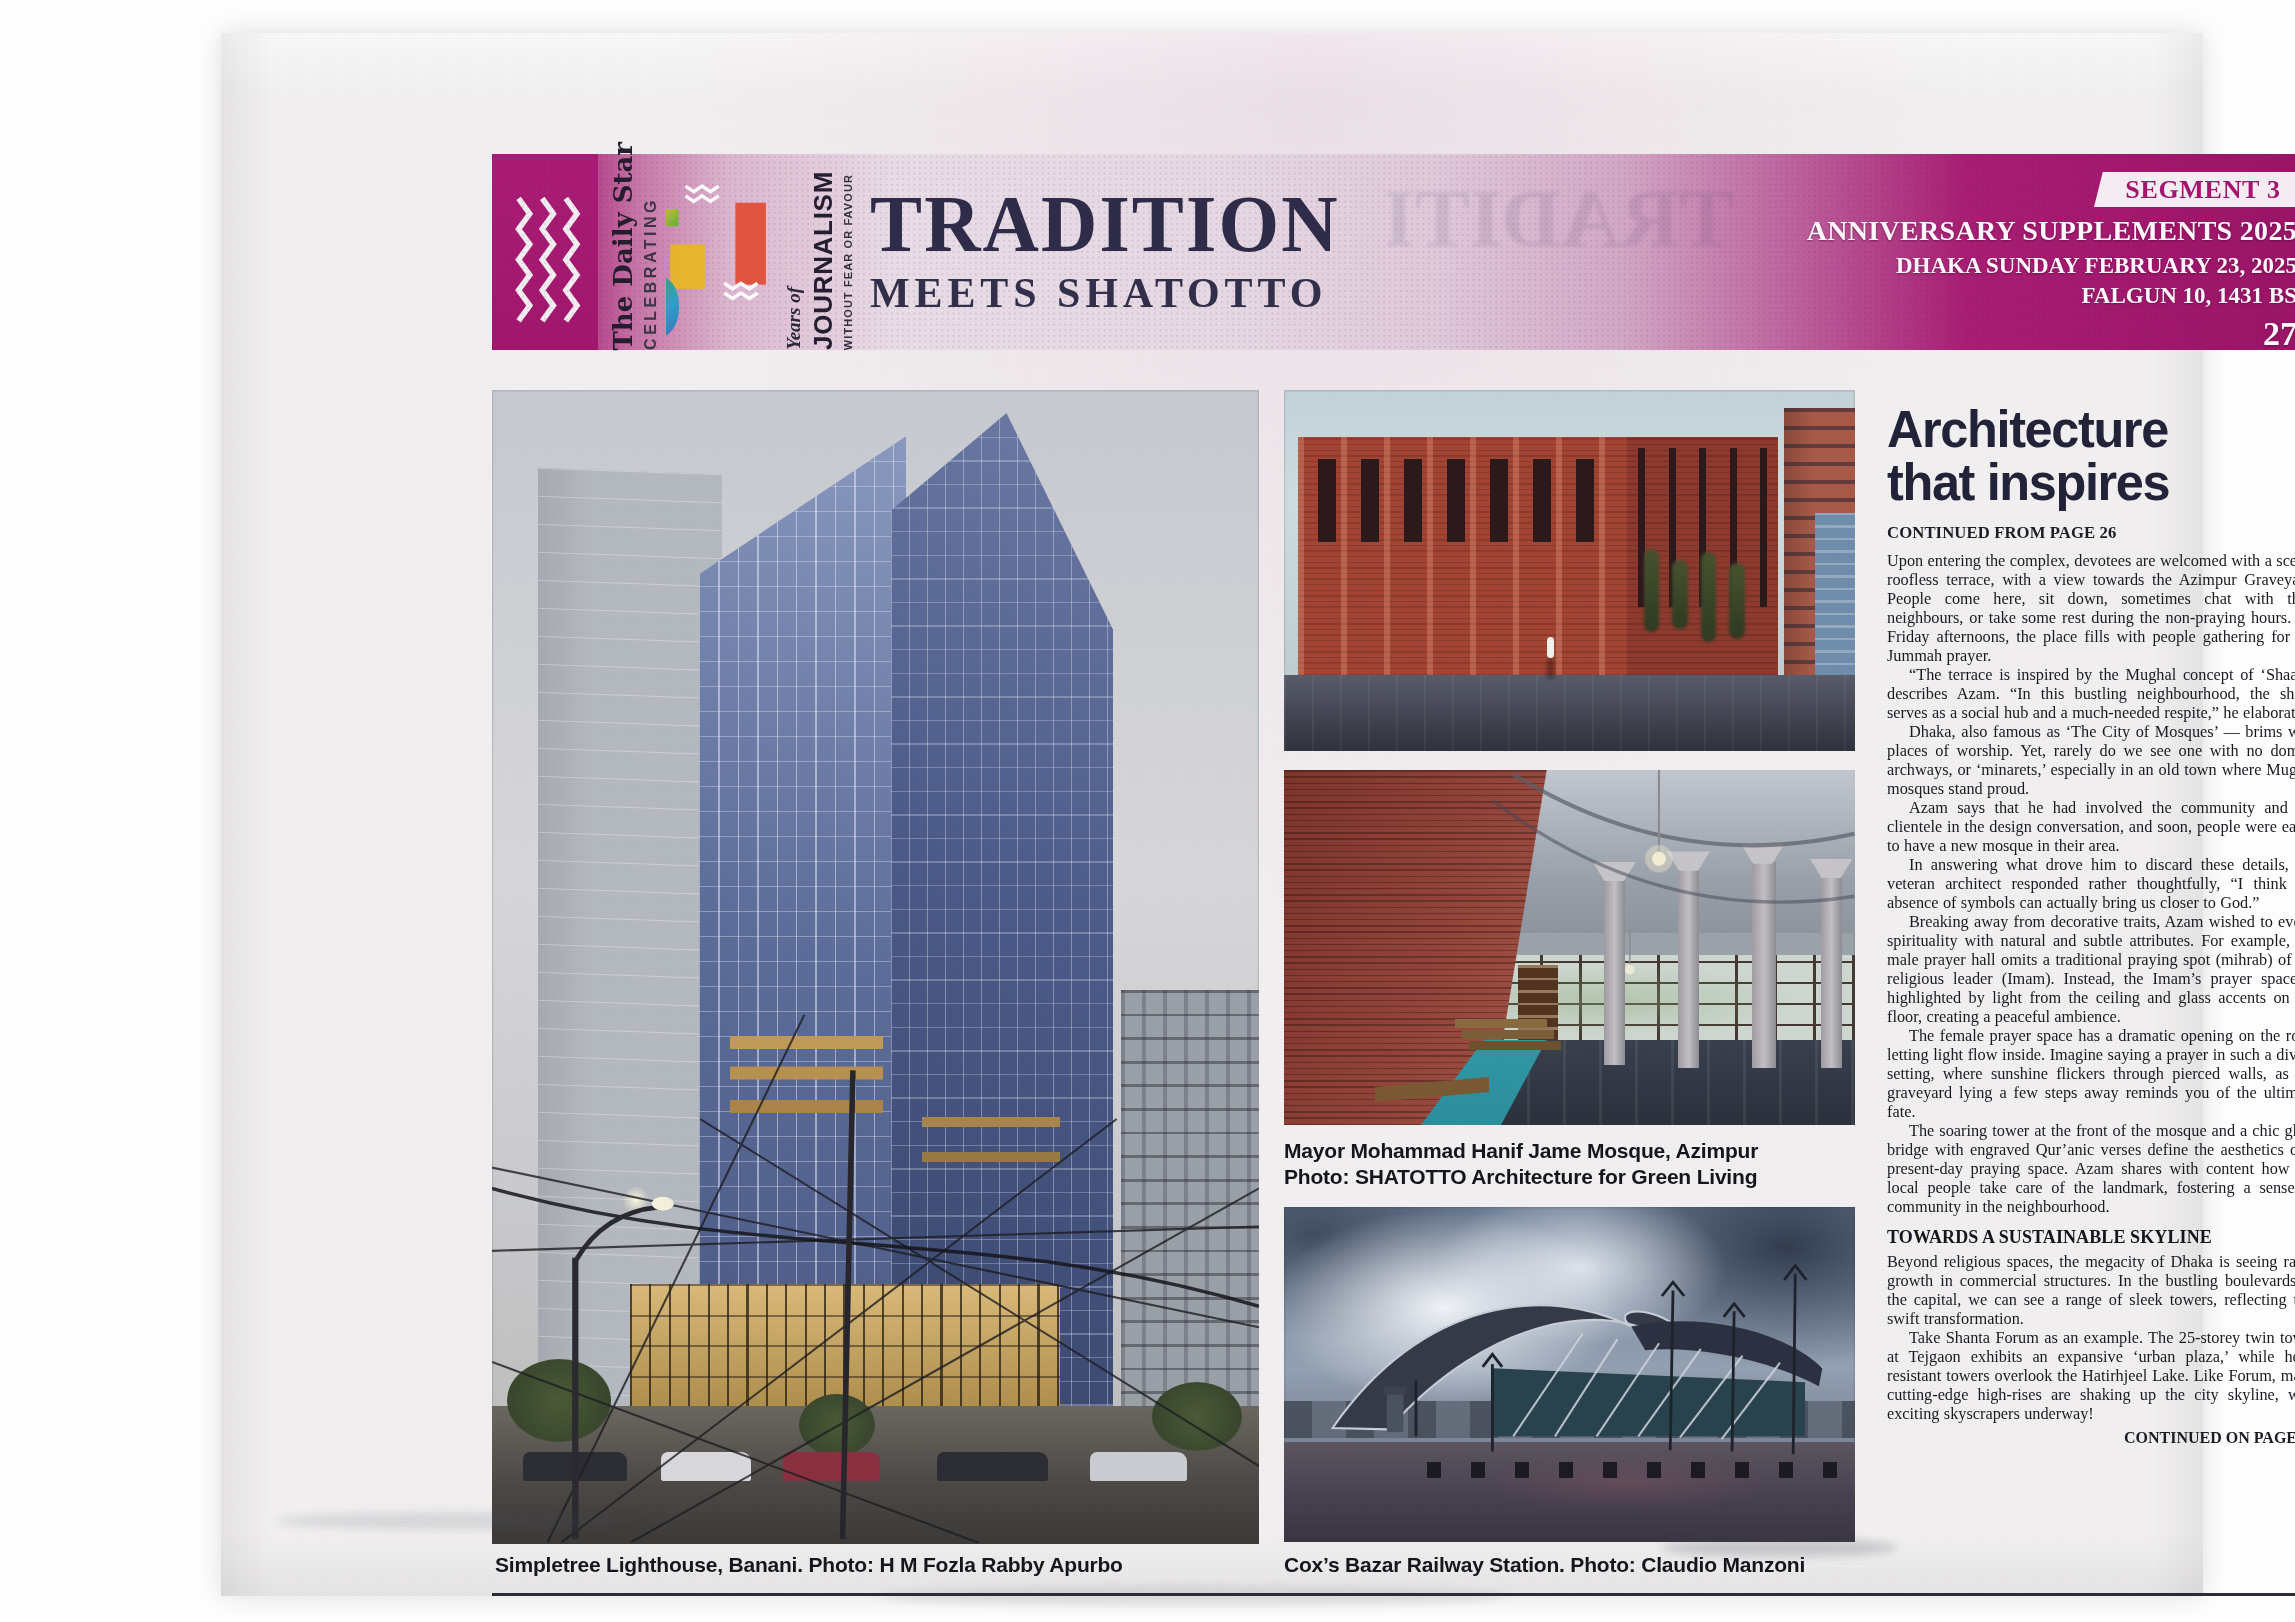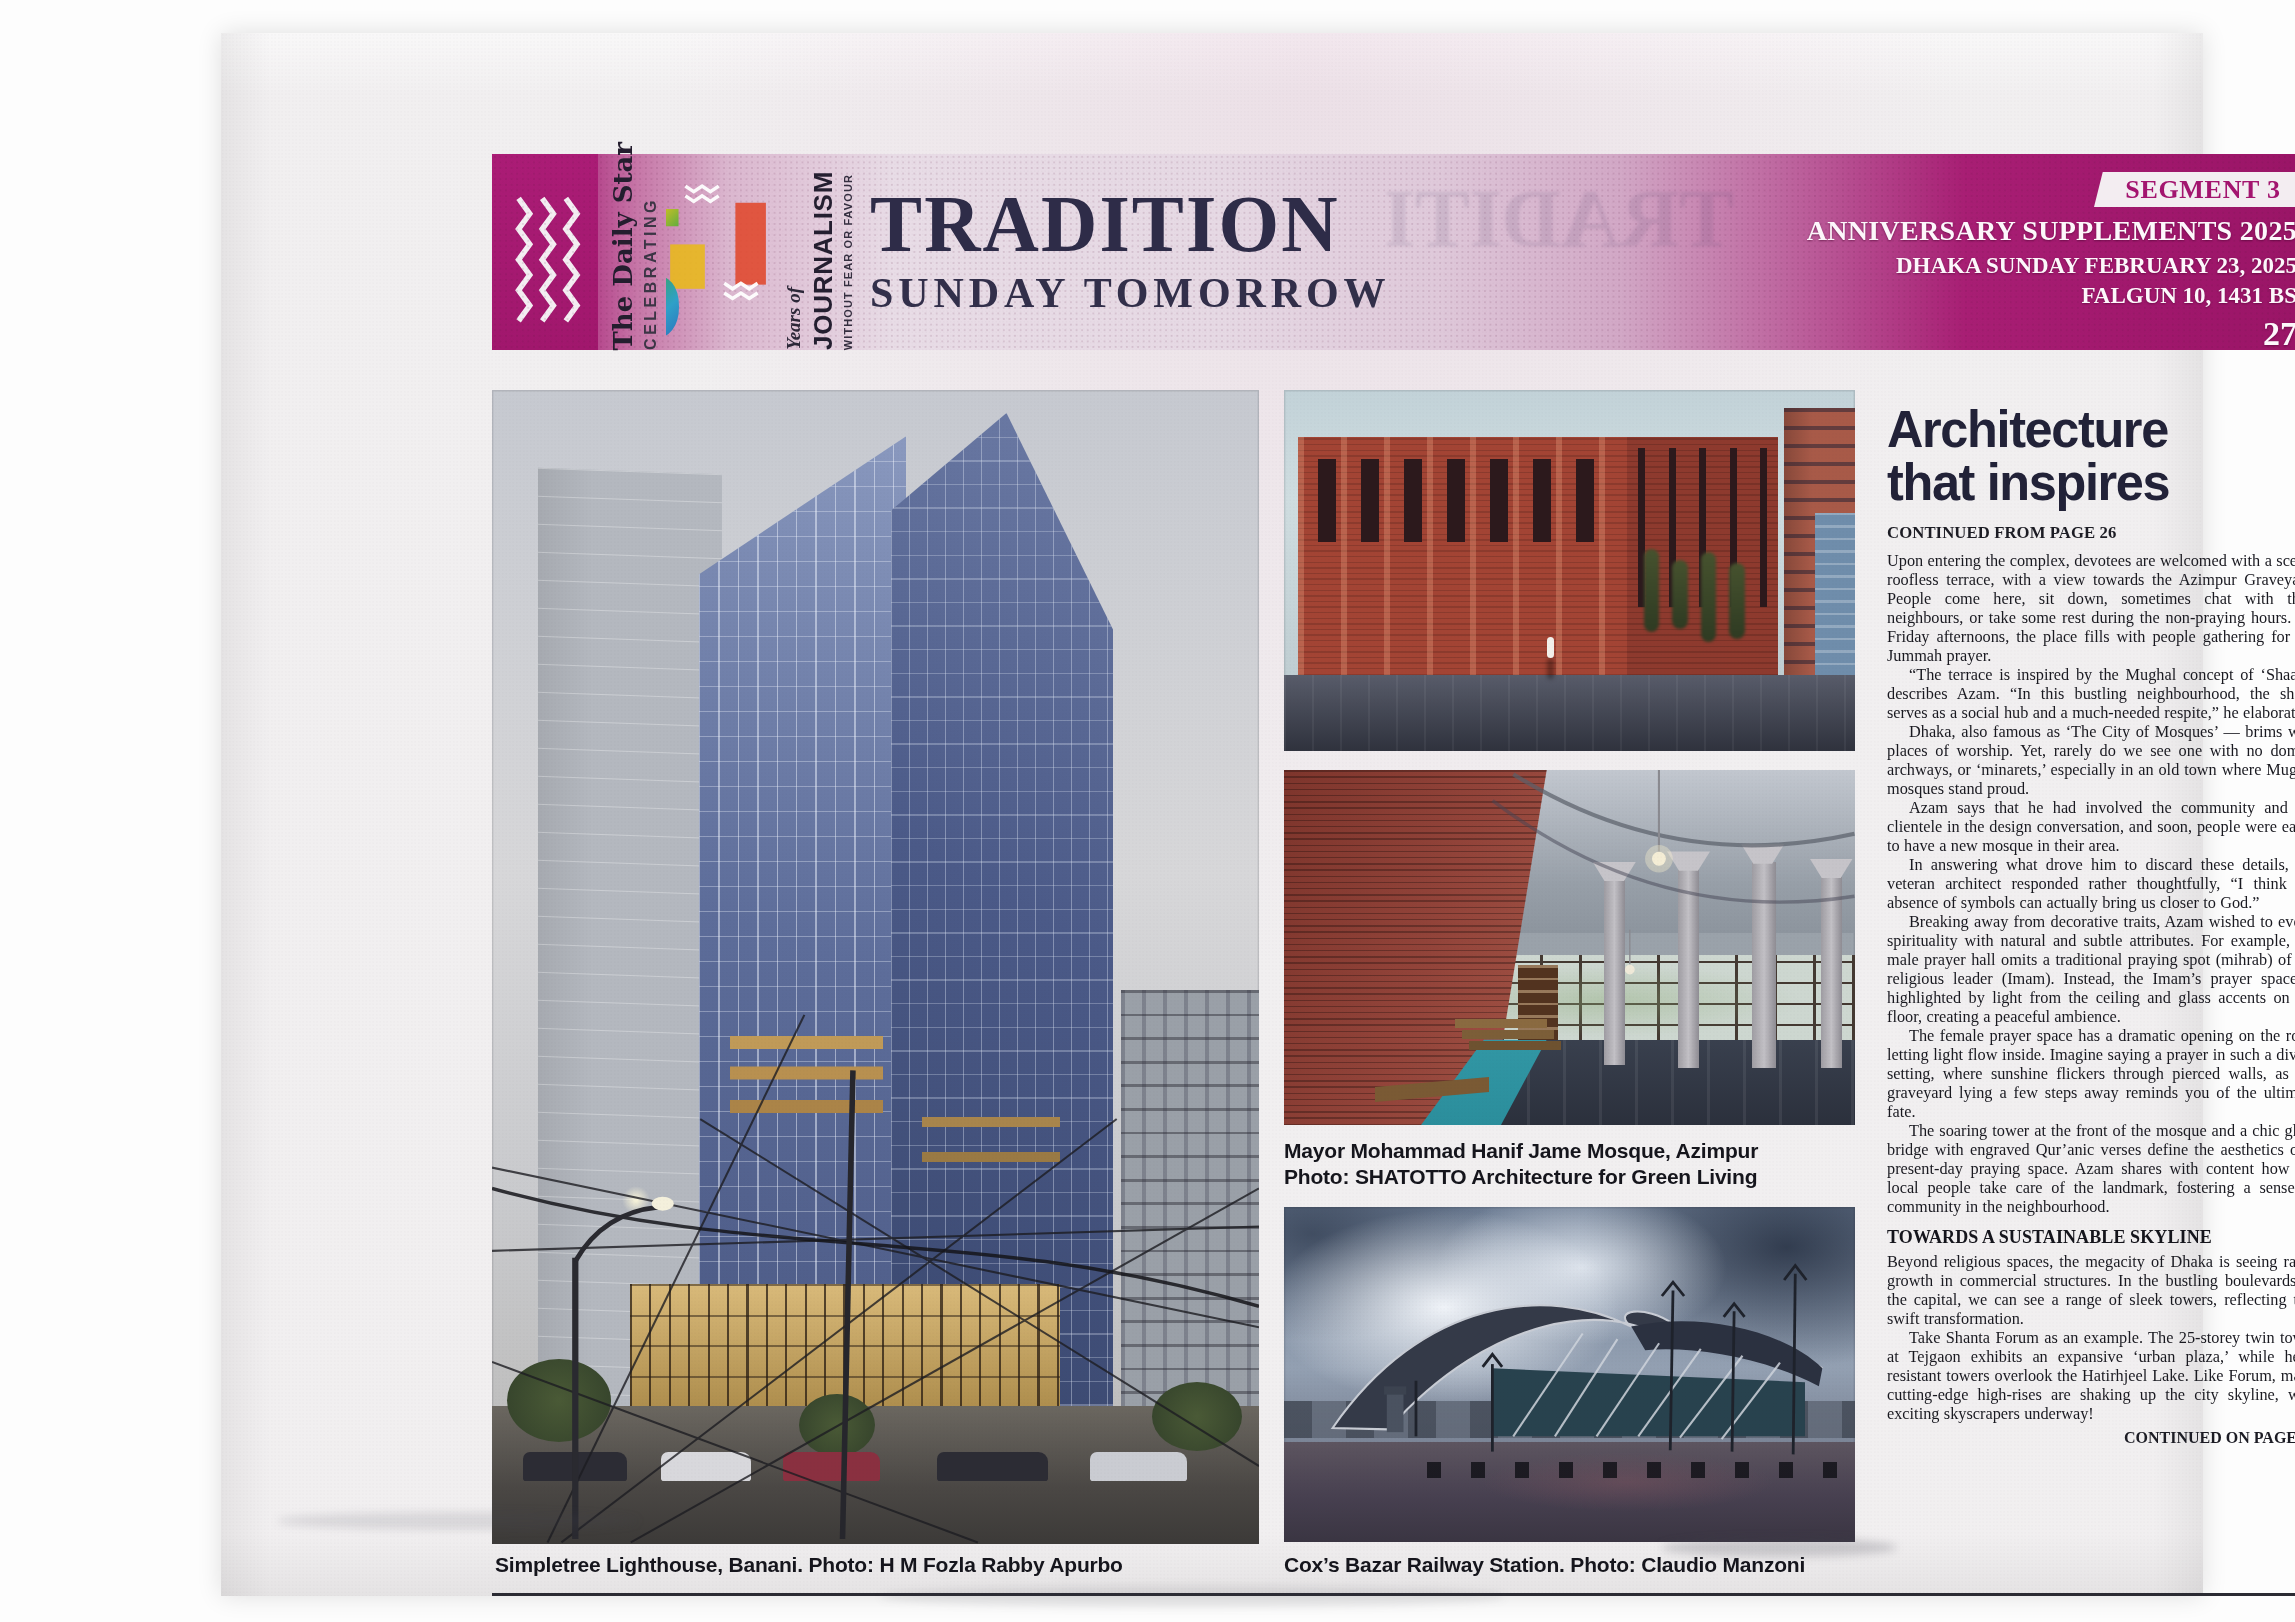"SUNDAY TOMORROW" div.meets { text: SUNDAY TOMORROW -> MEETS SHATOTTO }
